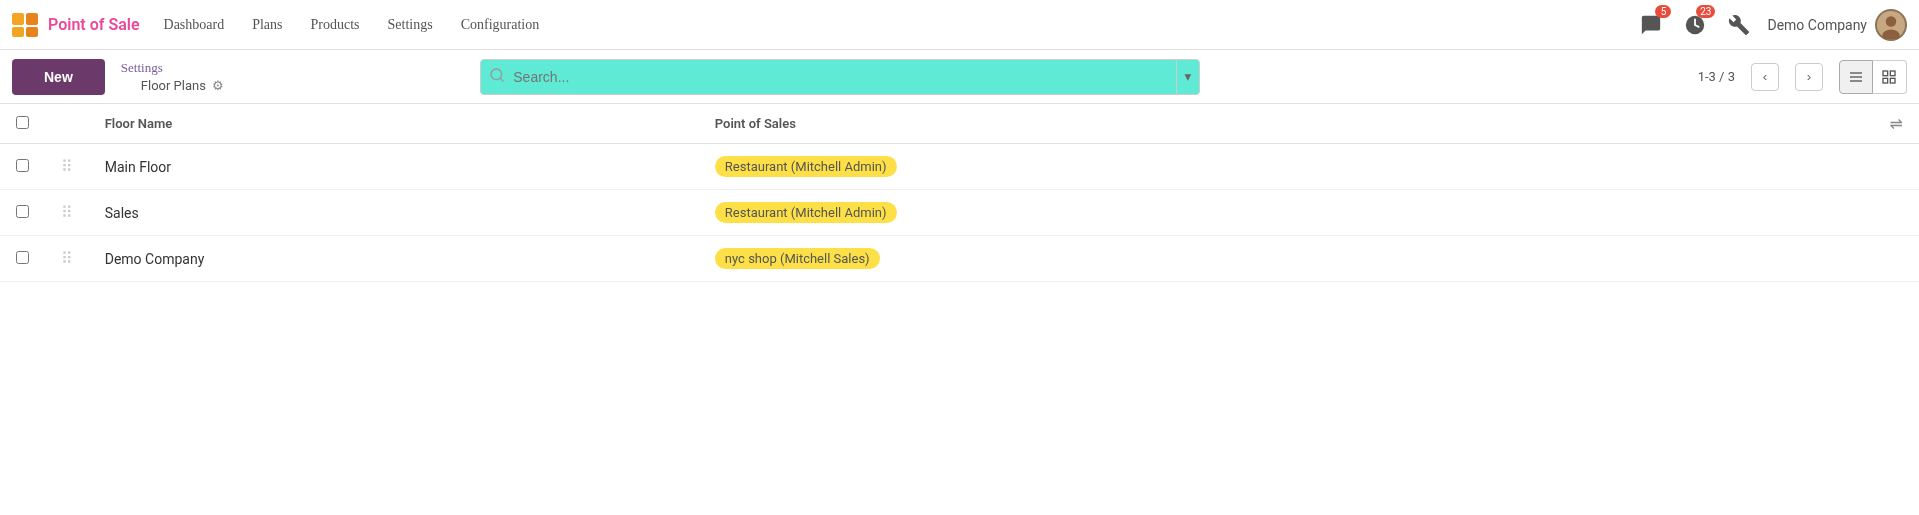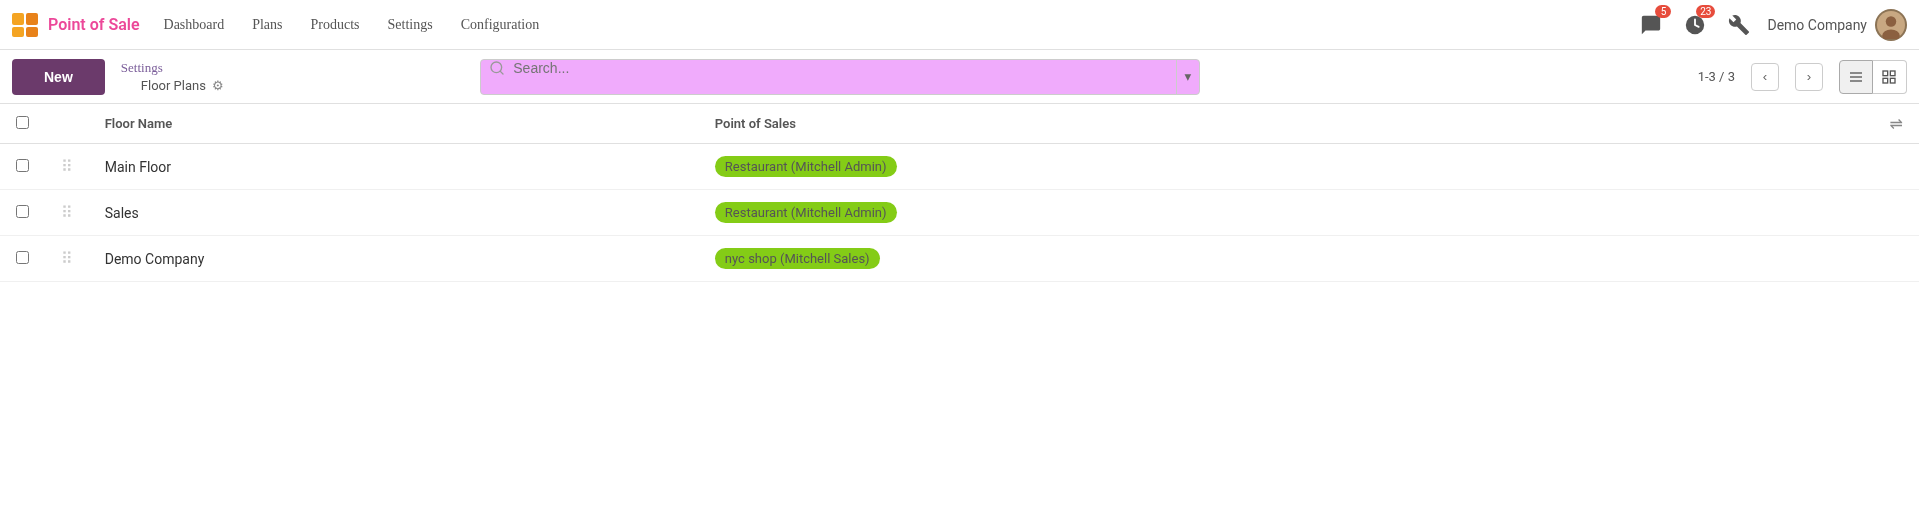"Search..." .search-container { align-items: flex-start -> center; background: #f0abfc -> #5eead4 }
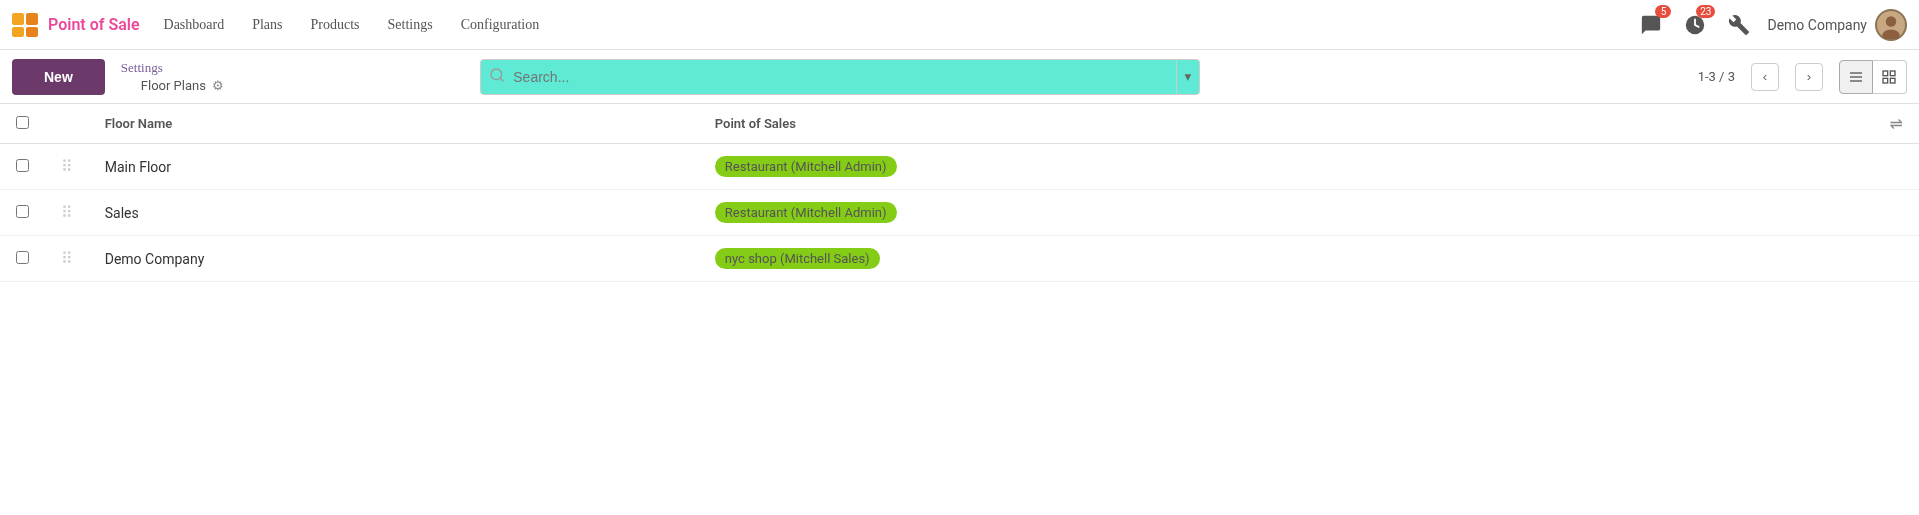"Restaurant (Mitchell Admin)" .tag-badge { background: #84cc16 -> #fde047 }
